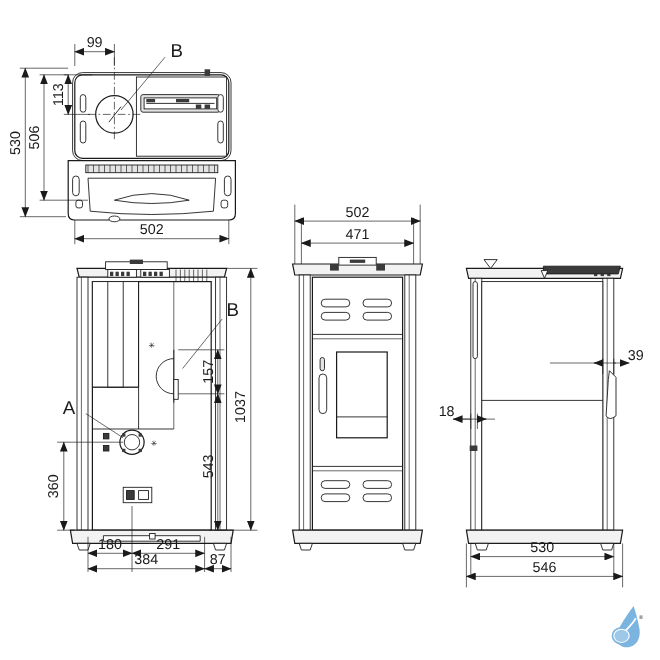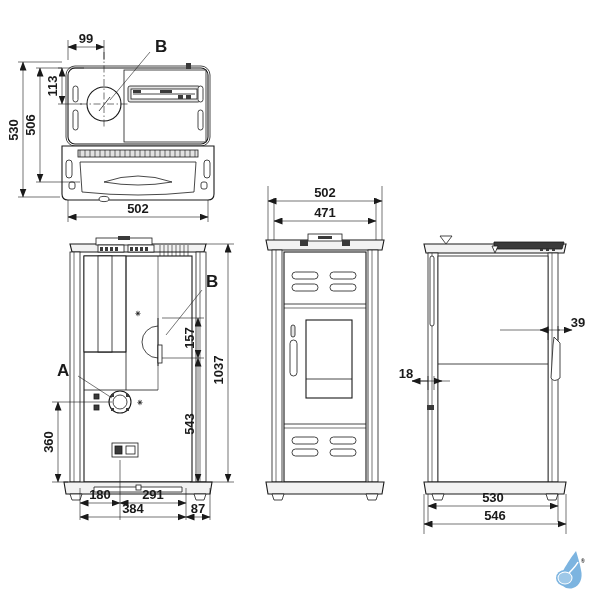"99" #stage { font-weight: bold -> none }
